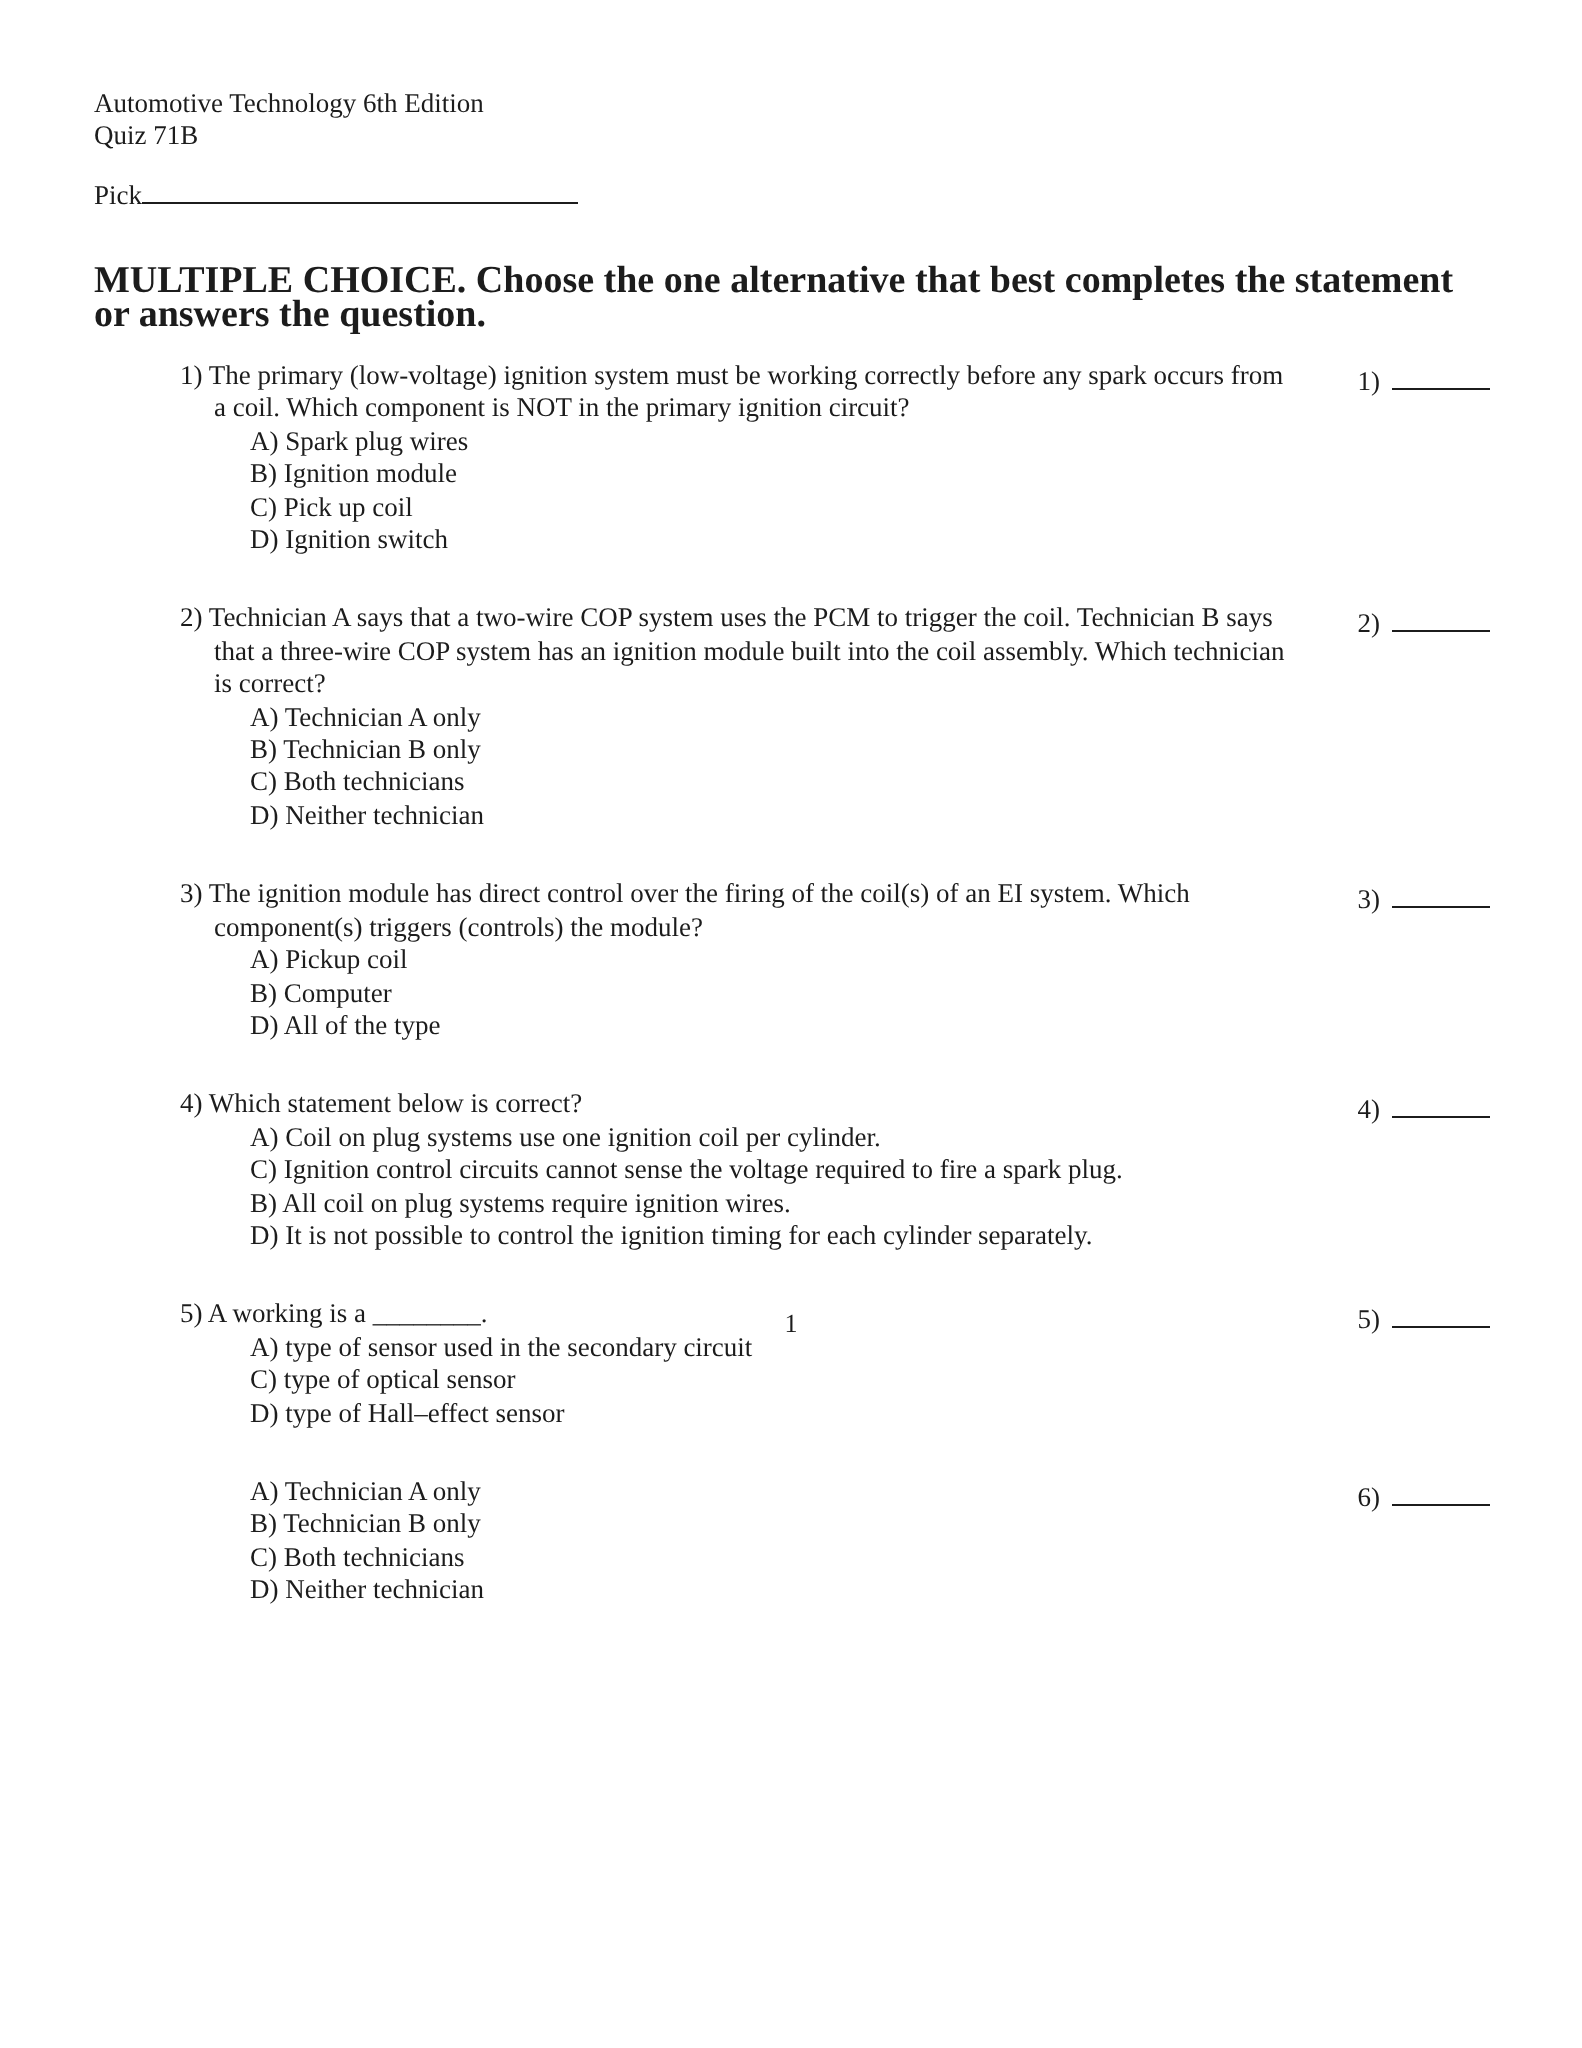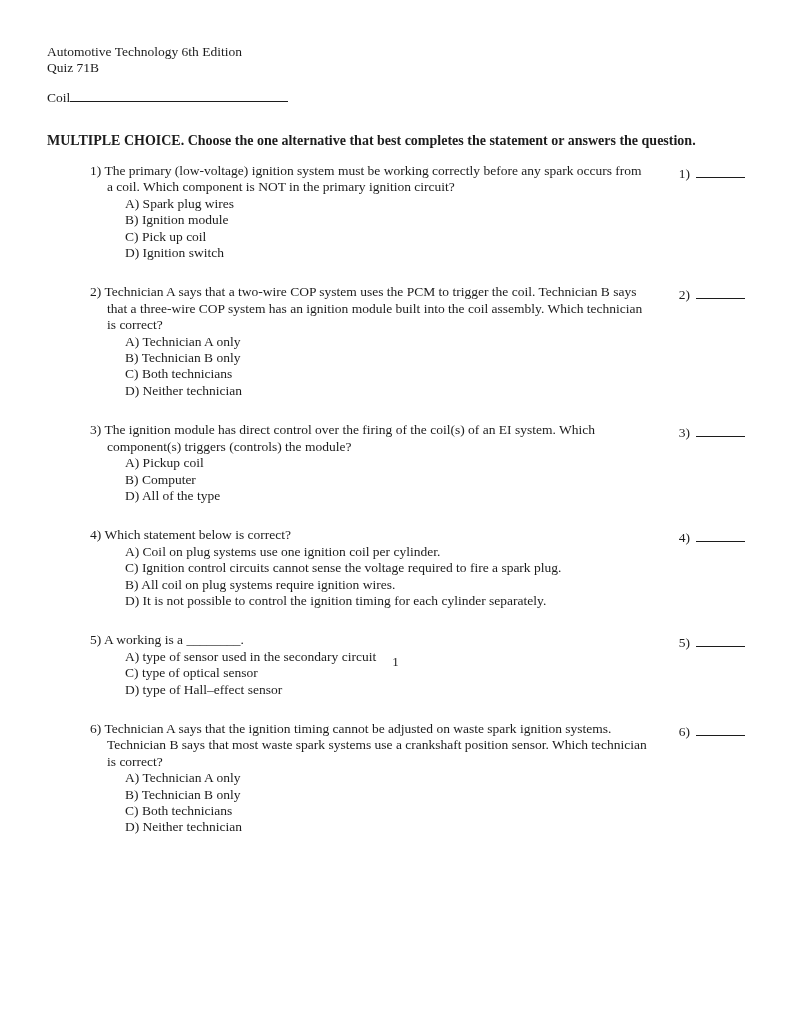"Coil" span { text: Coil -> Pick }
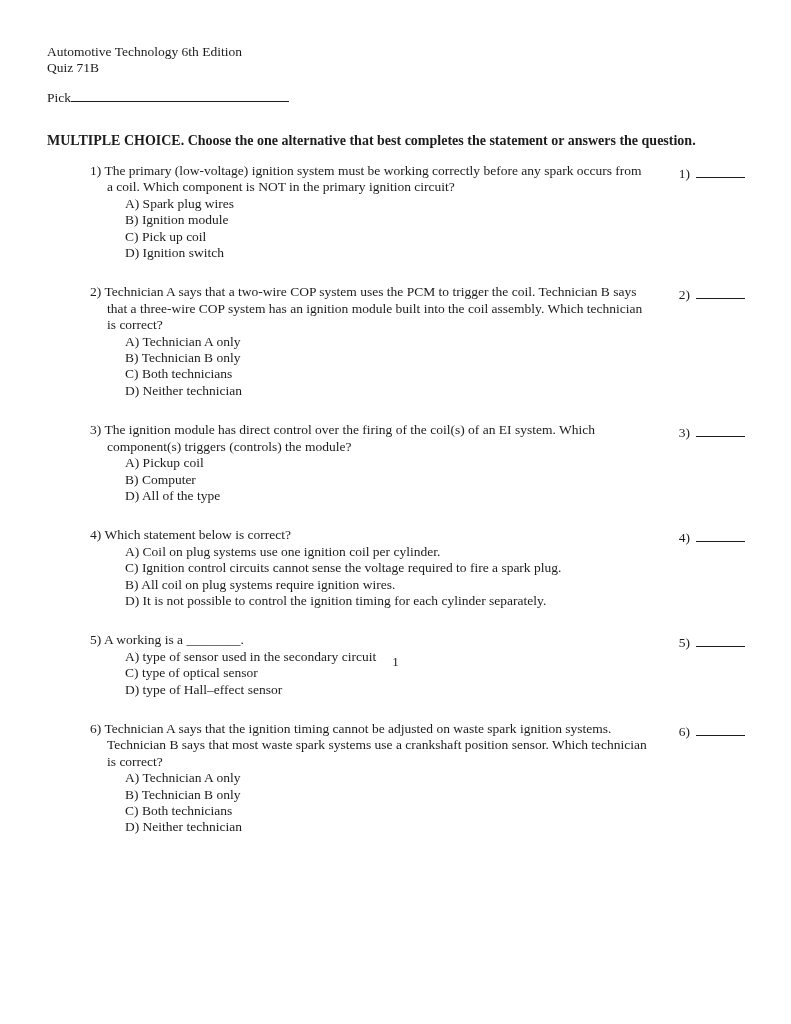"MULTIPLE CHOICE. Choose the one" .instructions { font-size: 14px -> 19px }
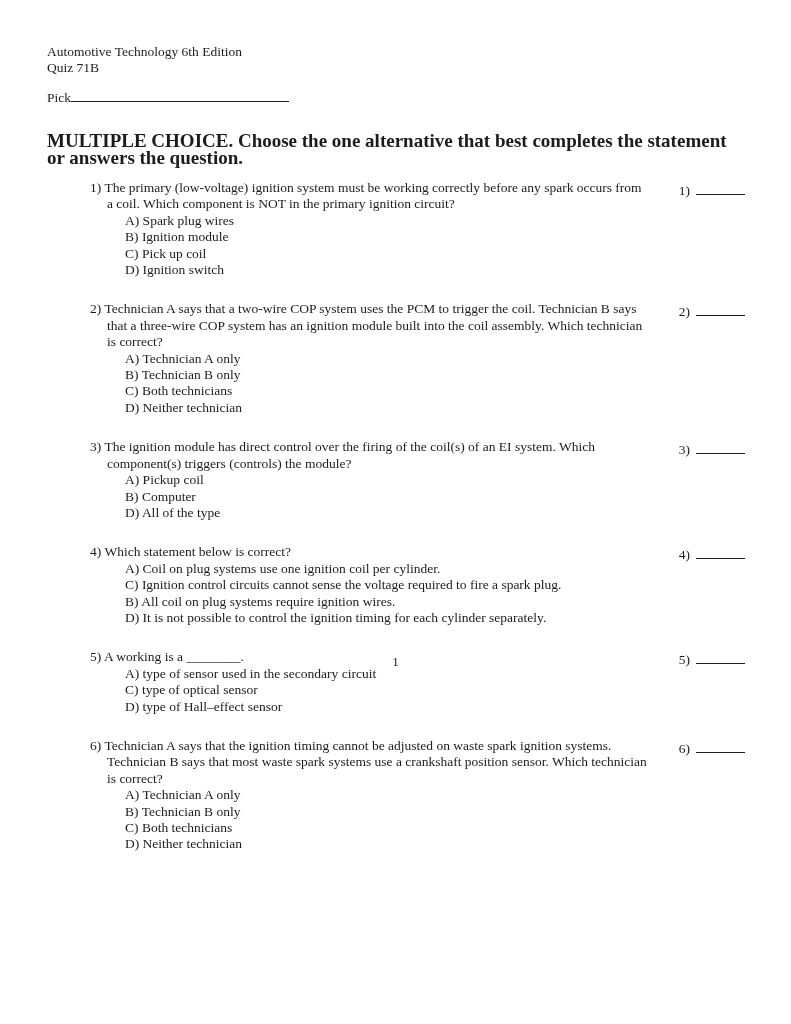"6) Technician A says that" p.q-text { html: <p><span>6)</span> <span>Technician A says that the ignition timing cannot be adjusted on waste spark ignition systems. Technician B says that most waste spark systems use a crankshaft position sensor. Which technician is correct?</span></p> -> none }
